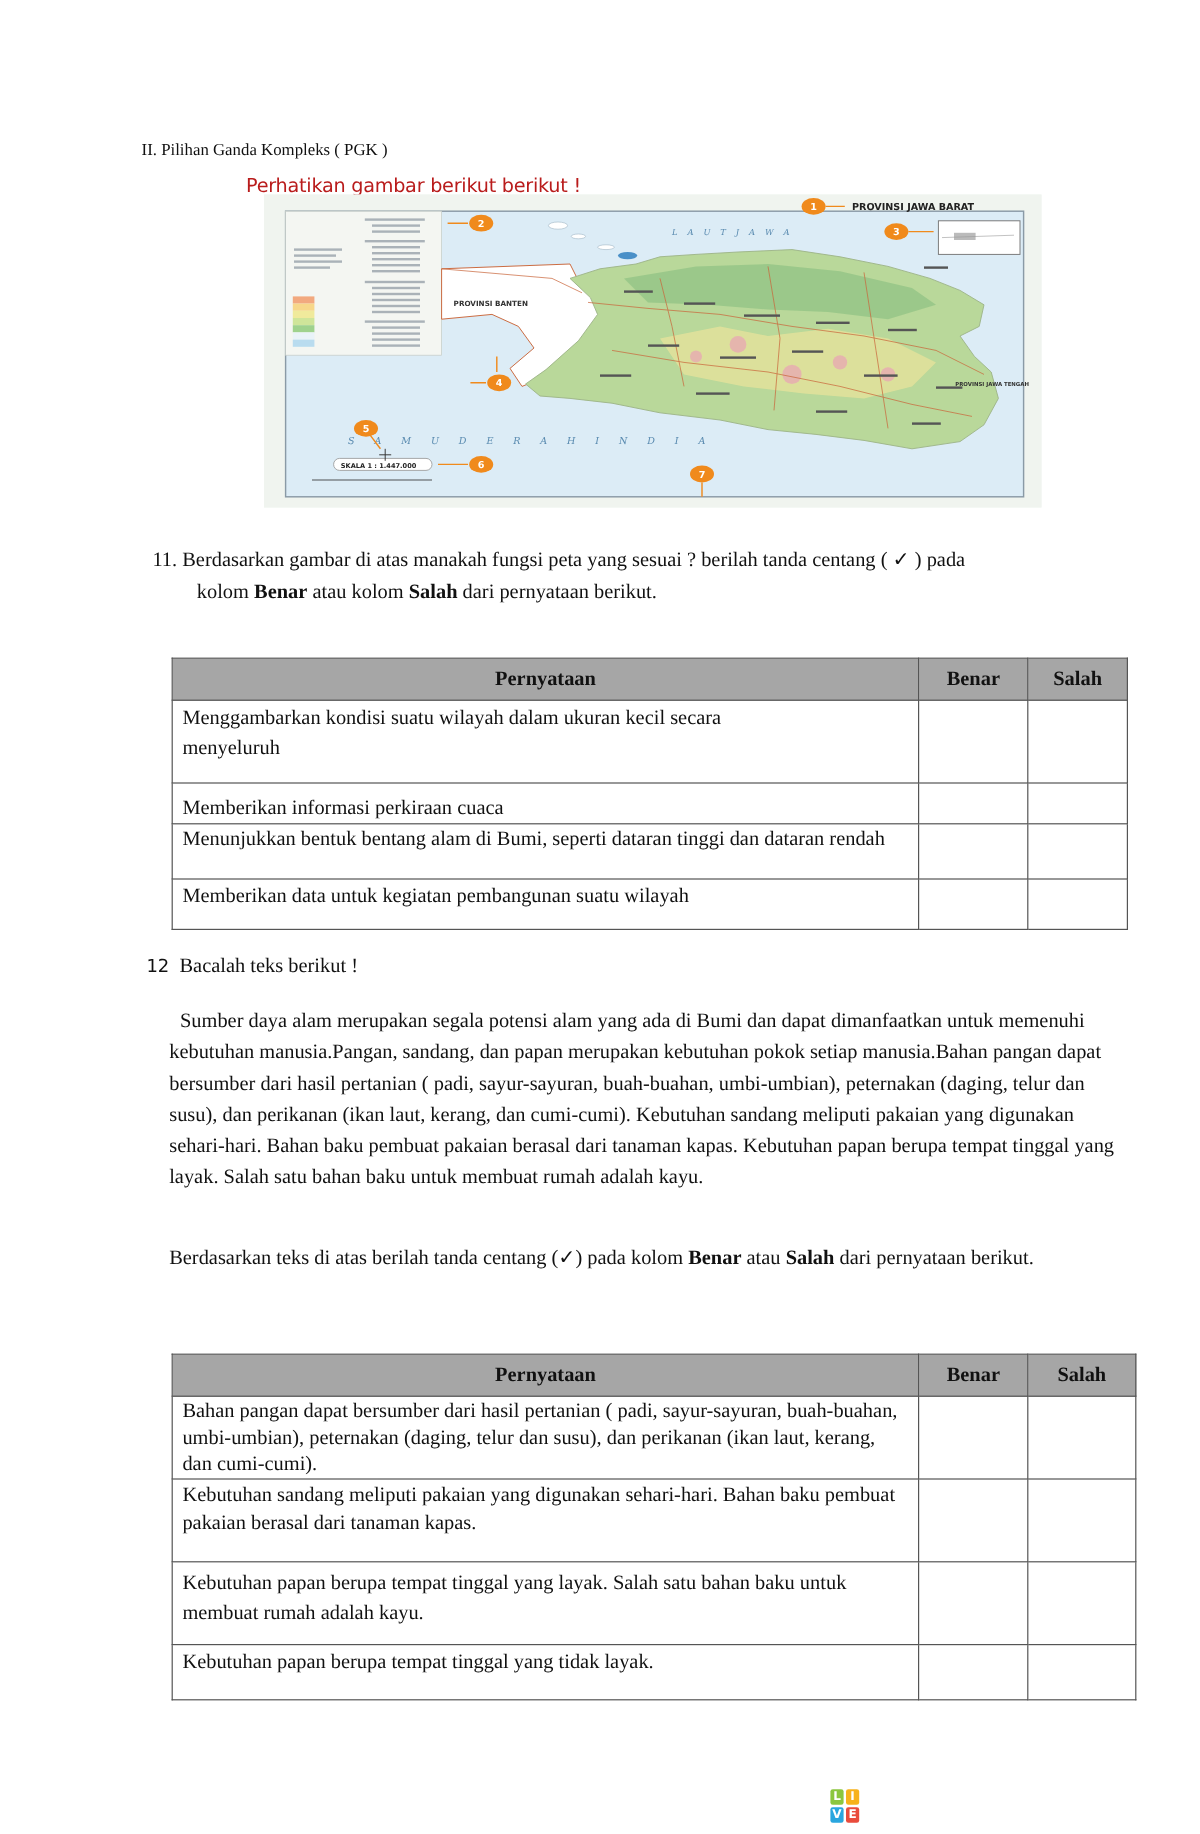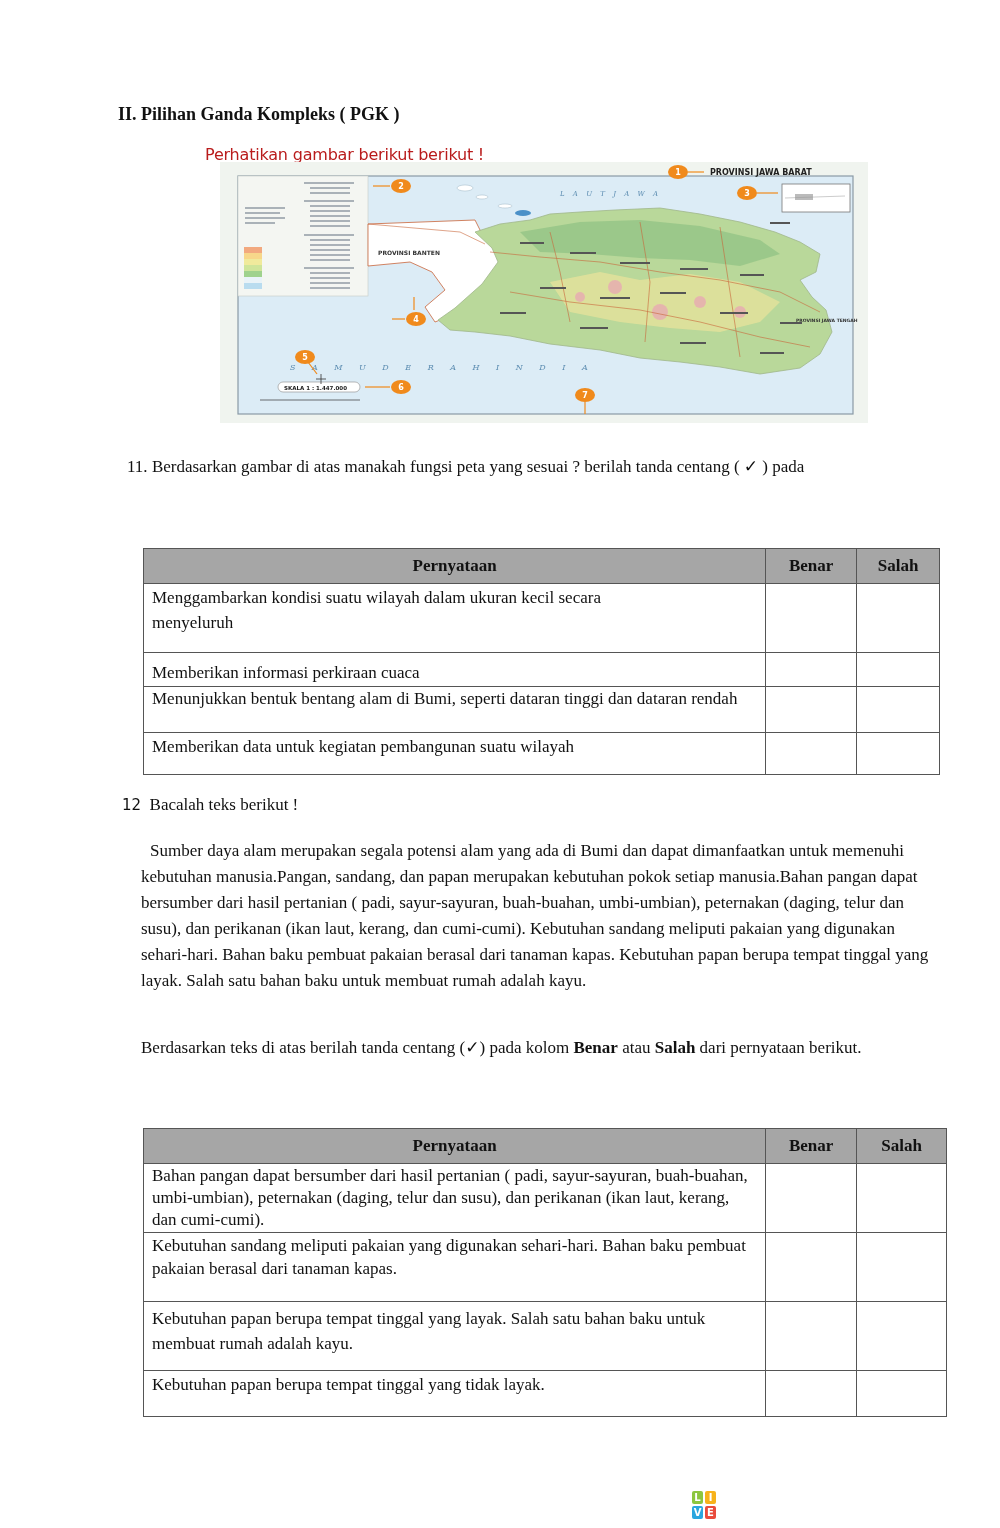"II. Pilihan Ganda Kompleks (" .section-title { font-size: 18px -> 14px; font-weight: bold -> normal; top: 104px -> 118px }
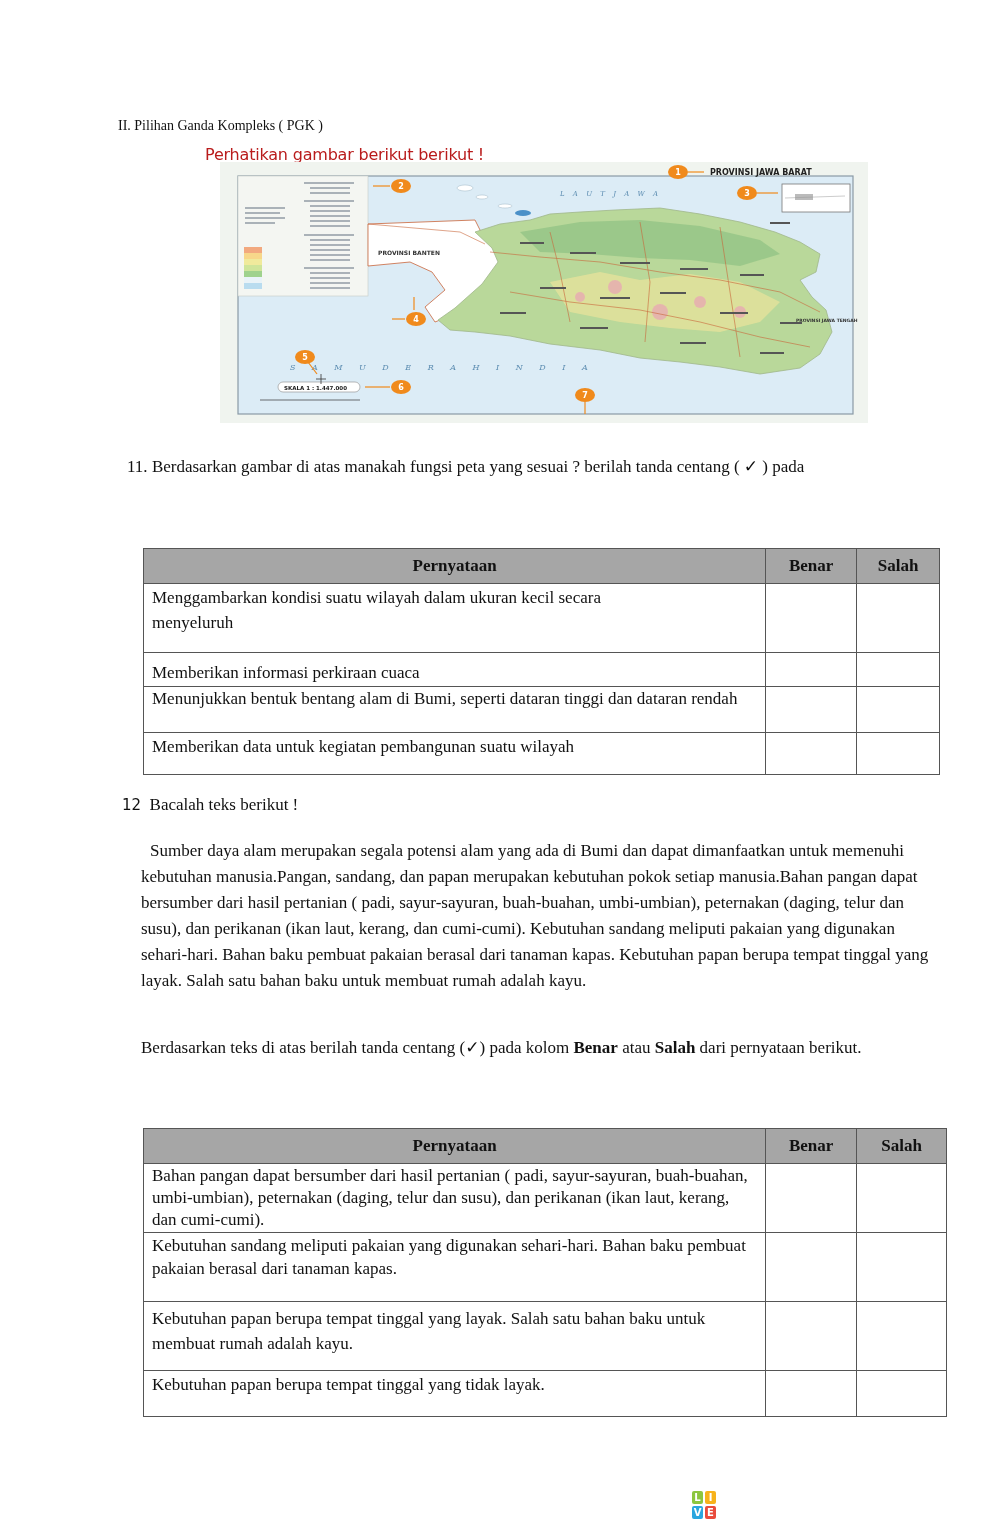"kolom Benar atau kolom Salah" div.indent { html: none -> <div><span>kolom </span><b>Benar</b><span> atau kolom </span><b>Salah</b><span> dari pernyataan berikut.</span></div> }
